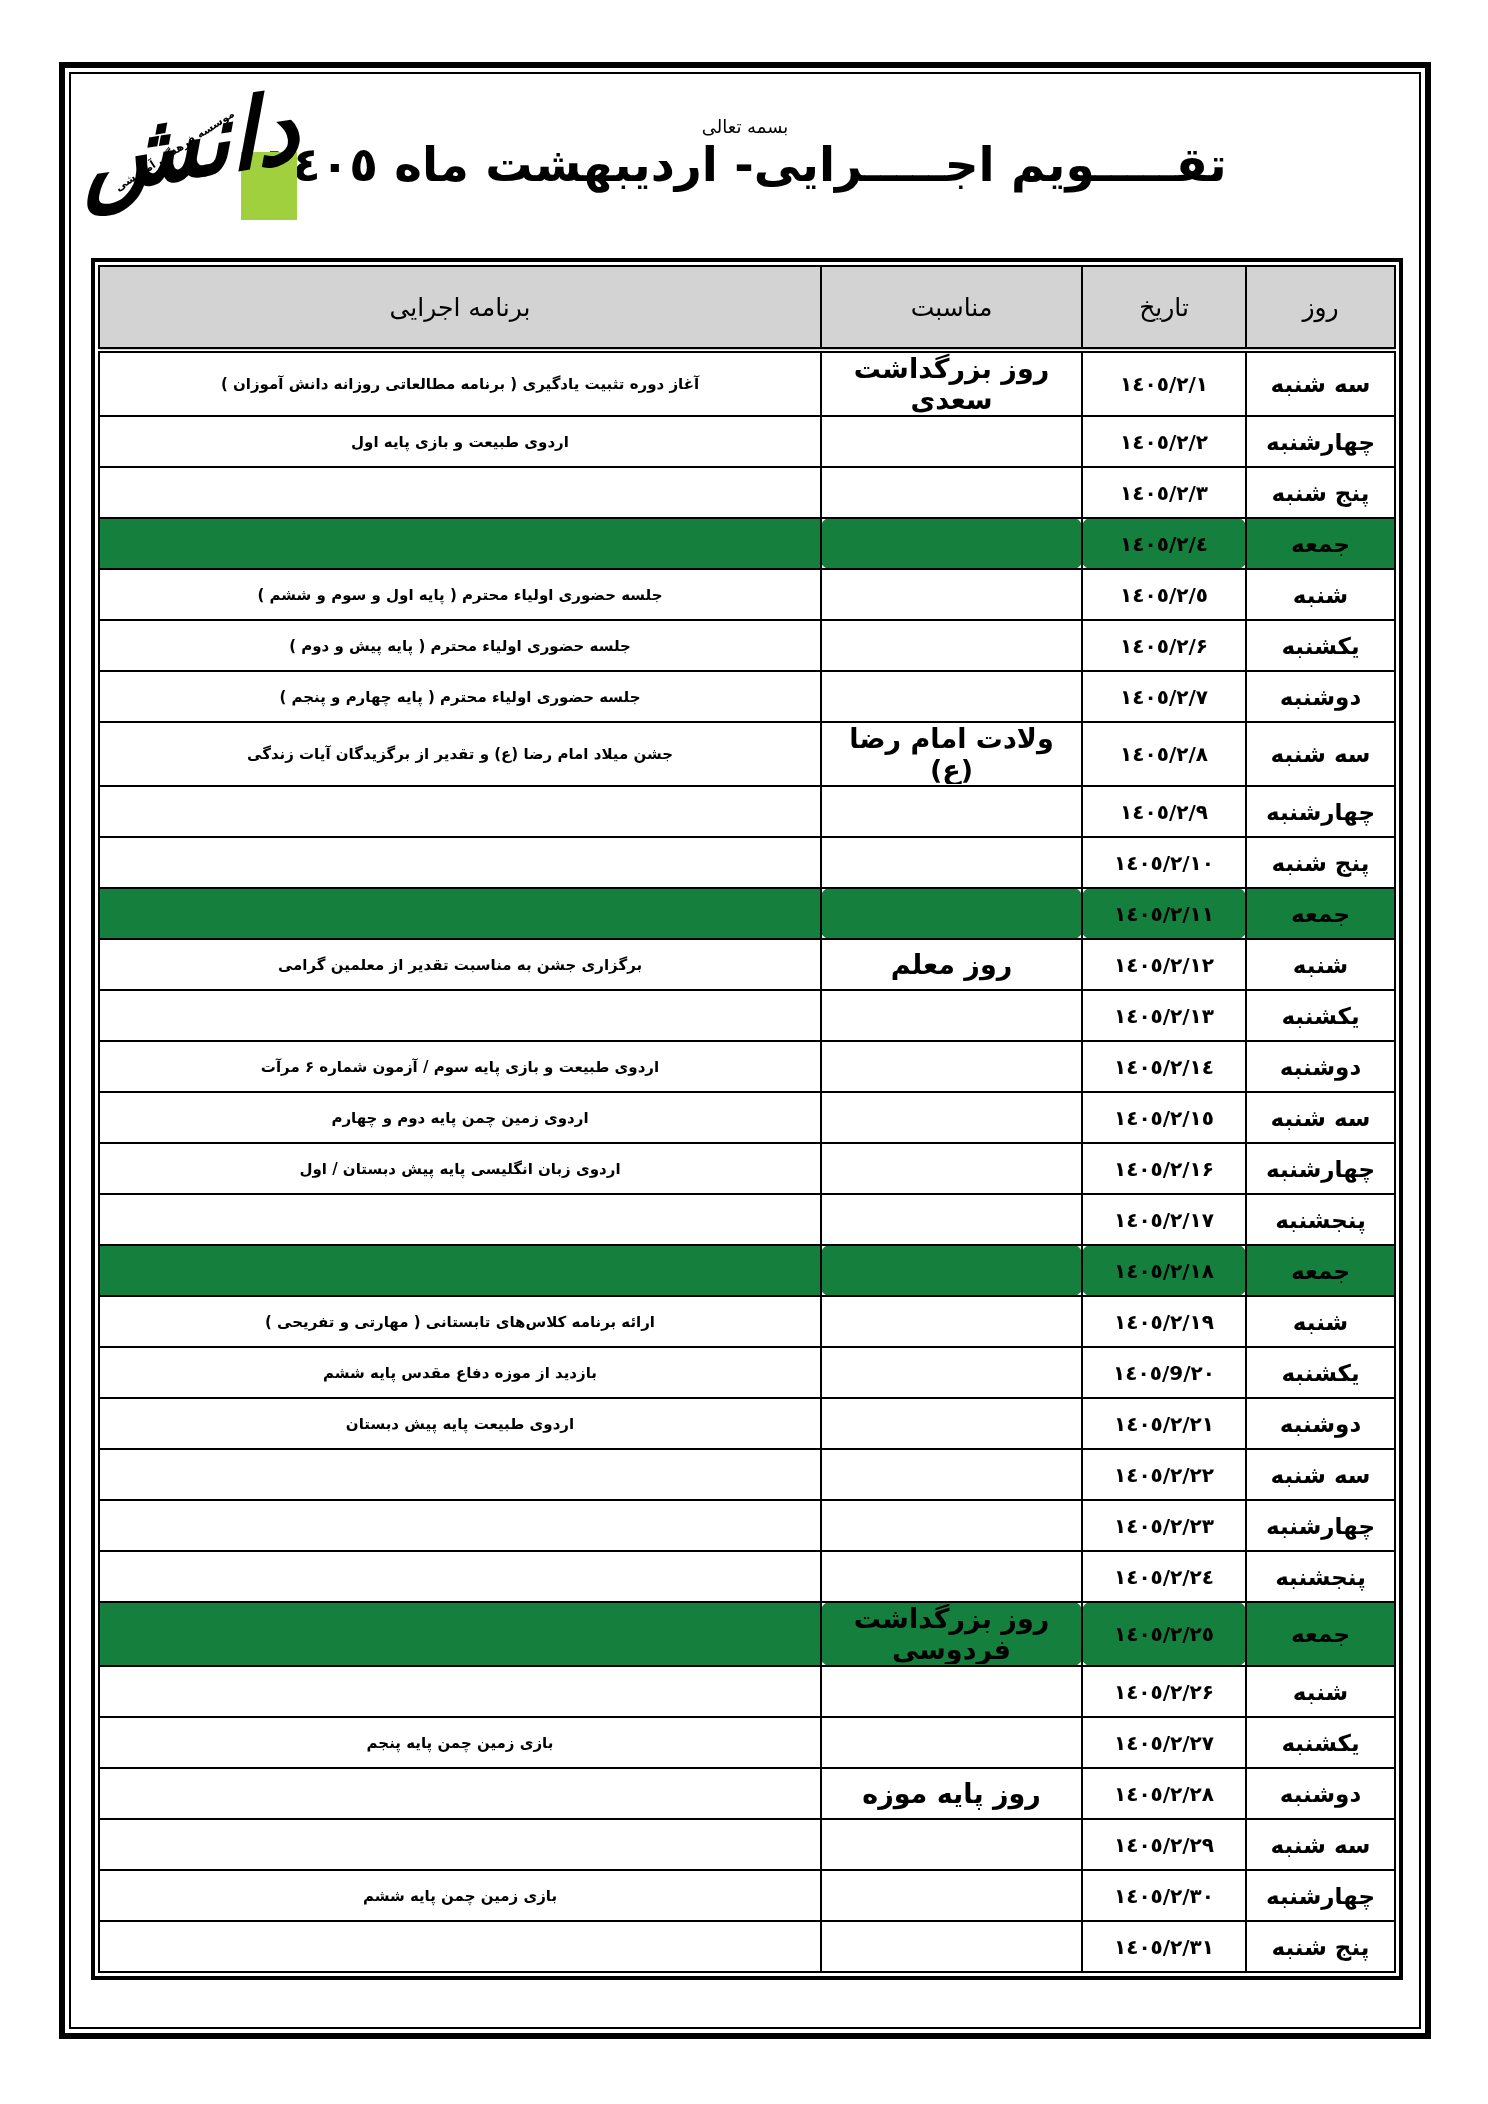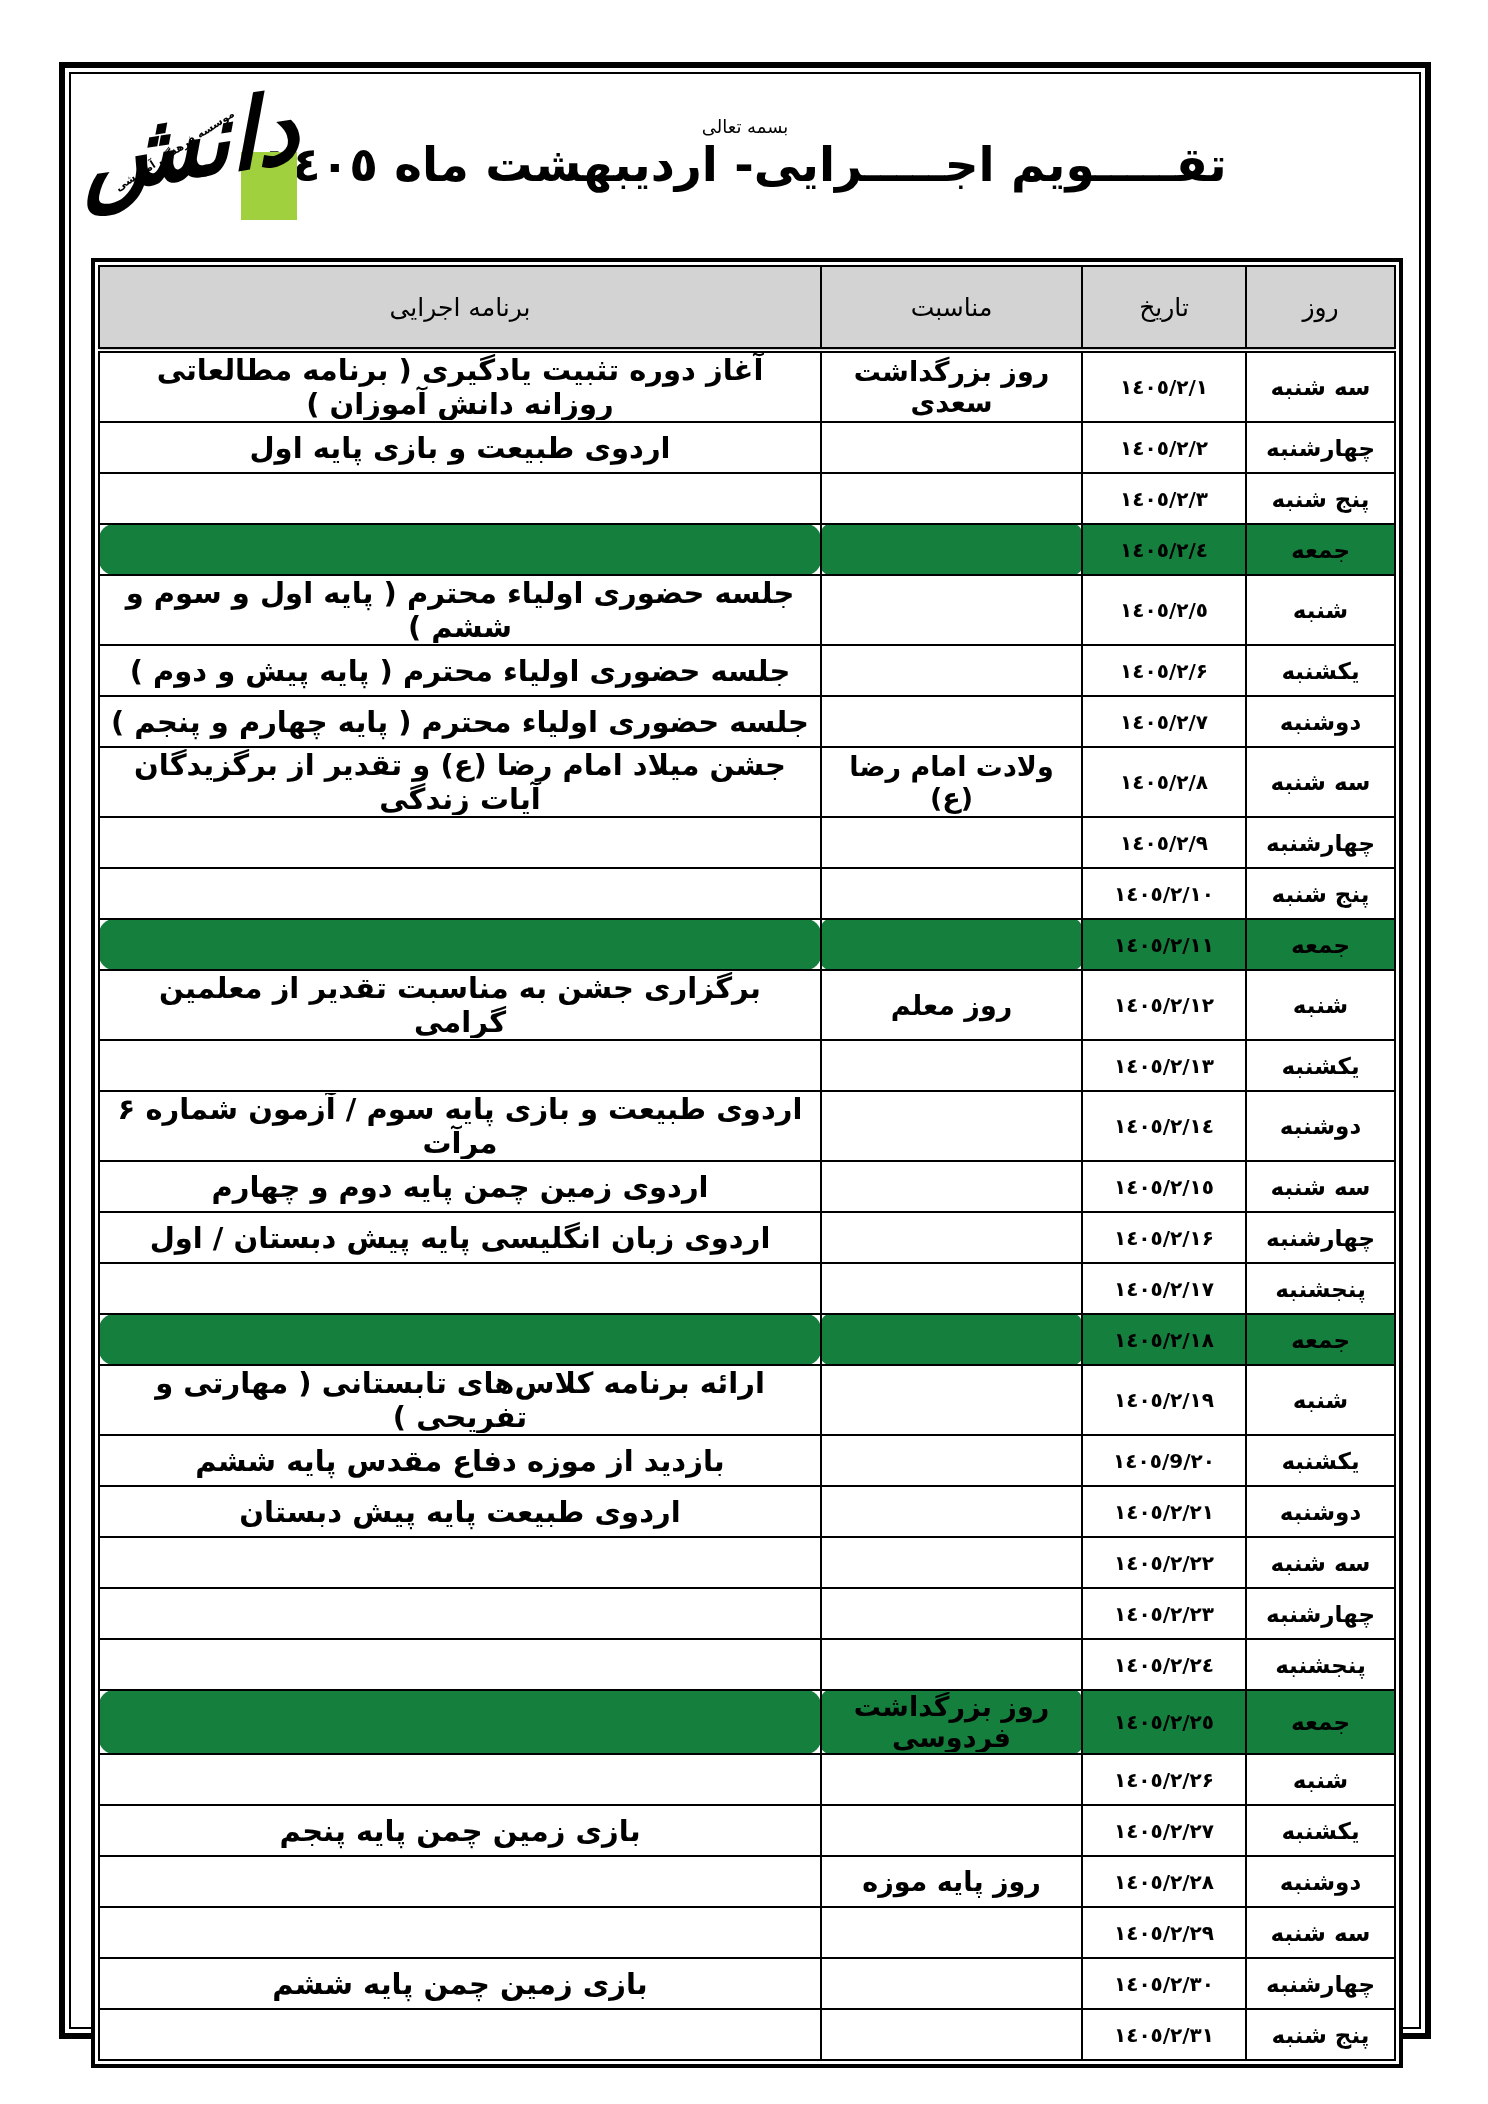"آغاز دوره تثبیت یادگیری (" td.program { border-radius: 15px -> none; font-size: 29px -> 15px }
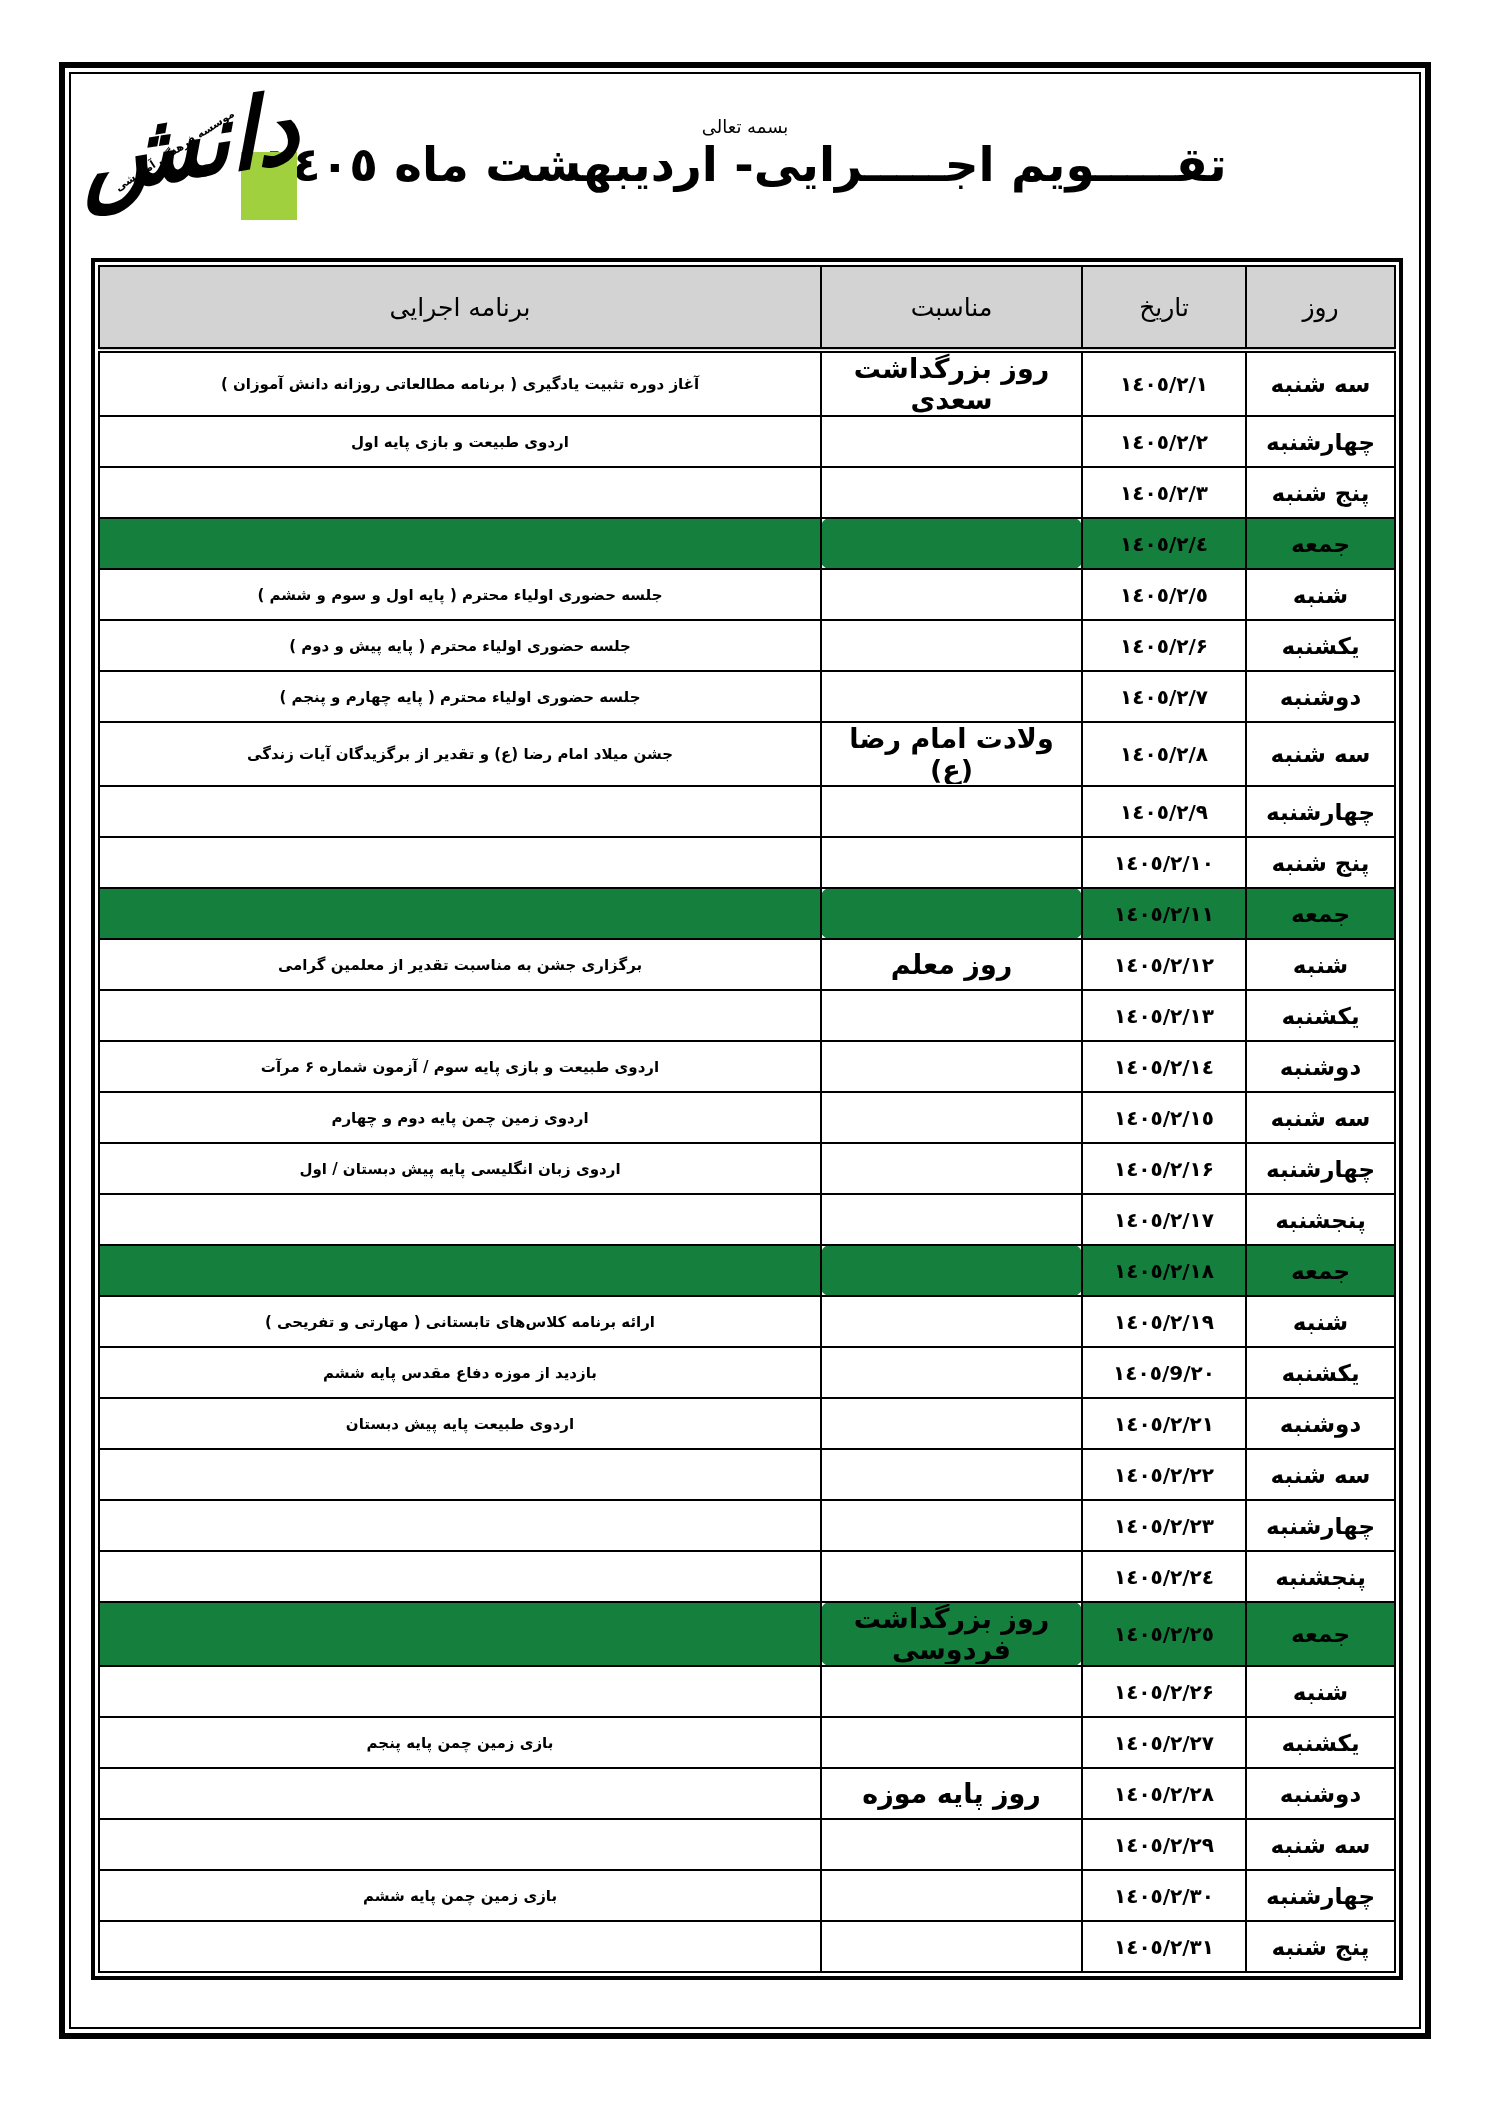"١٤٠٥/٢/١" td.date { border-radius: none -> 9px }
